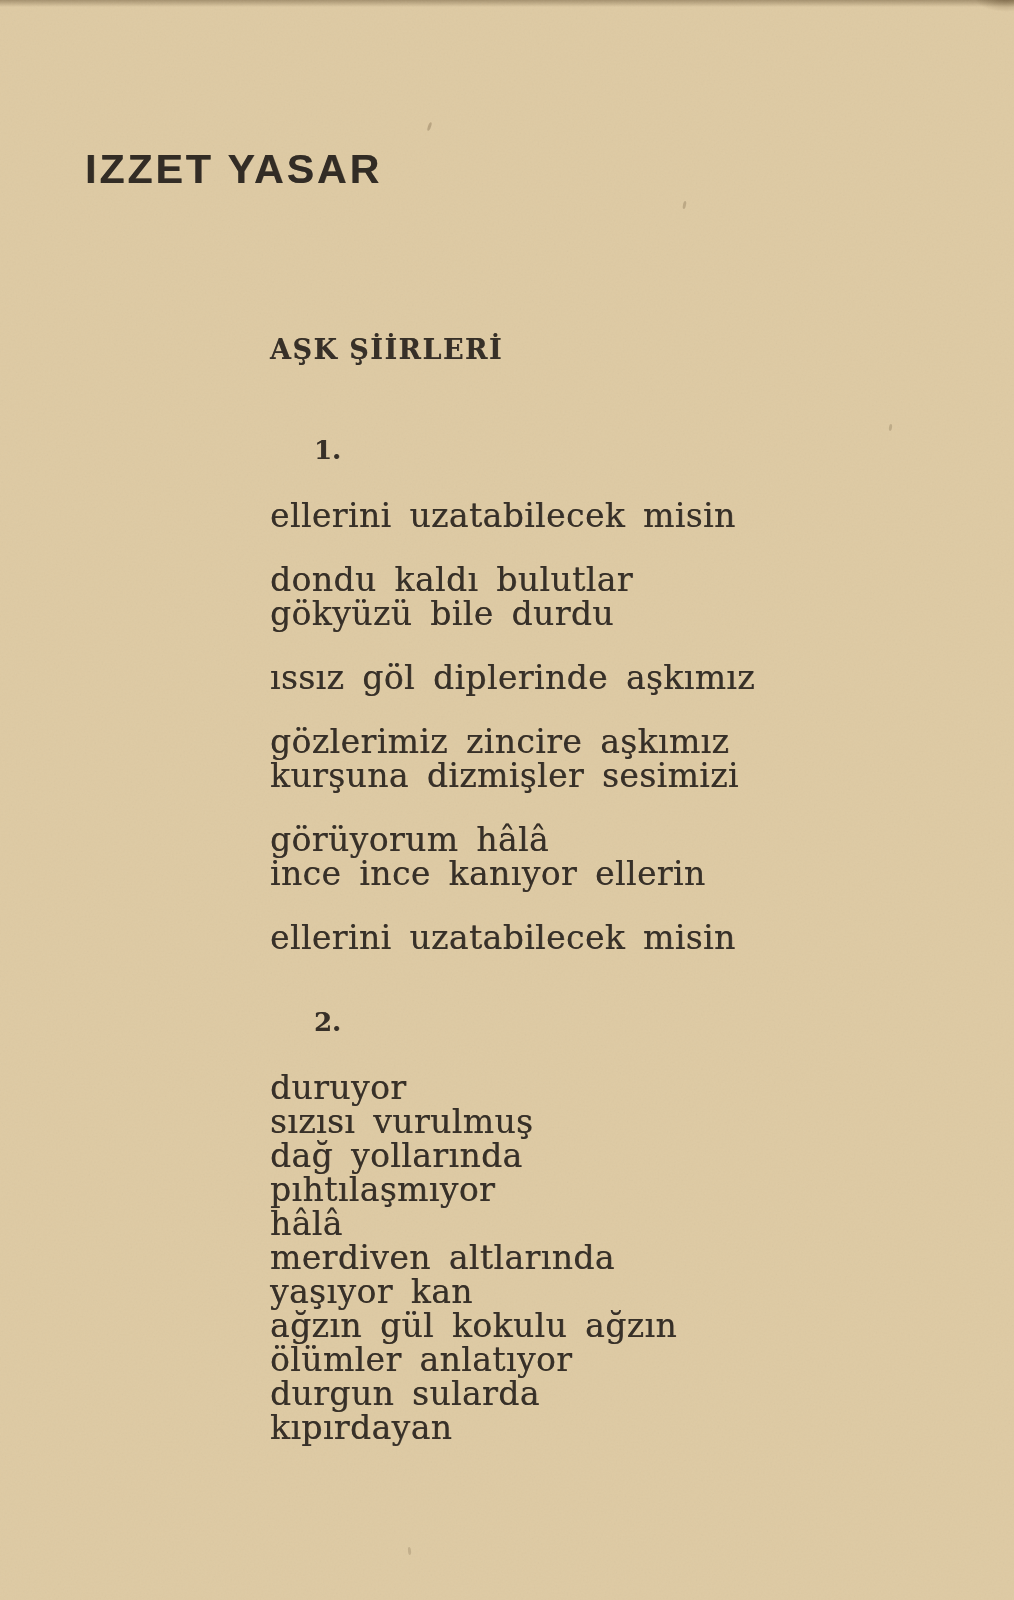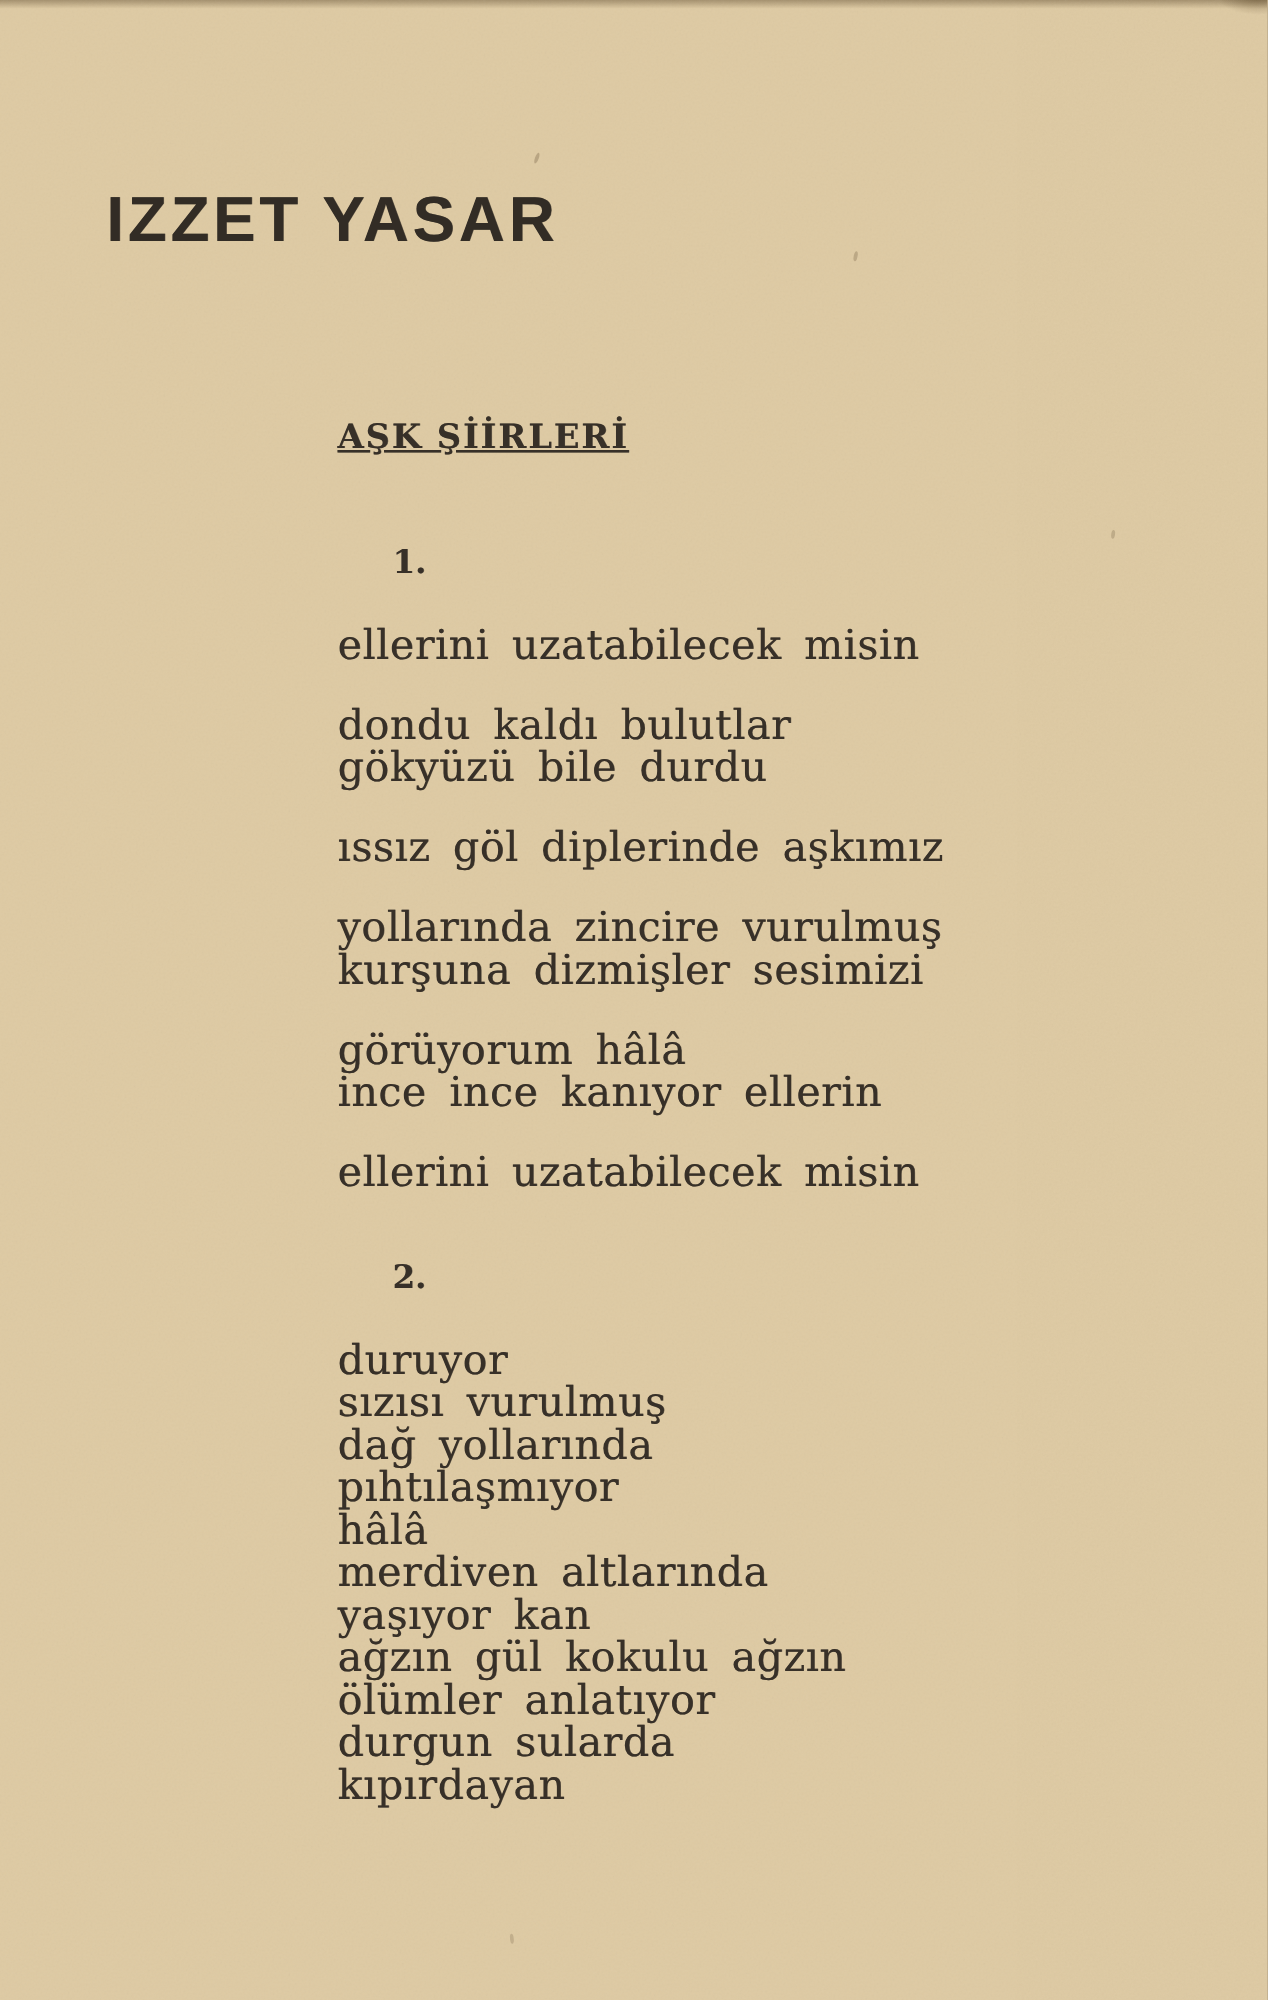"IZZET YASAR" .author { font-size: 51px -> 41px }
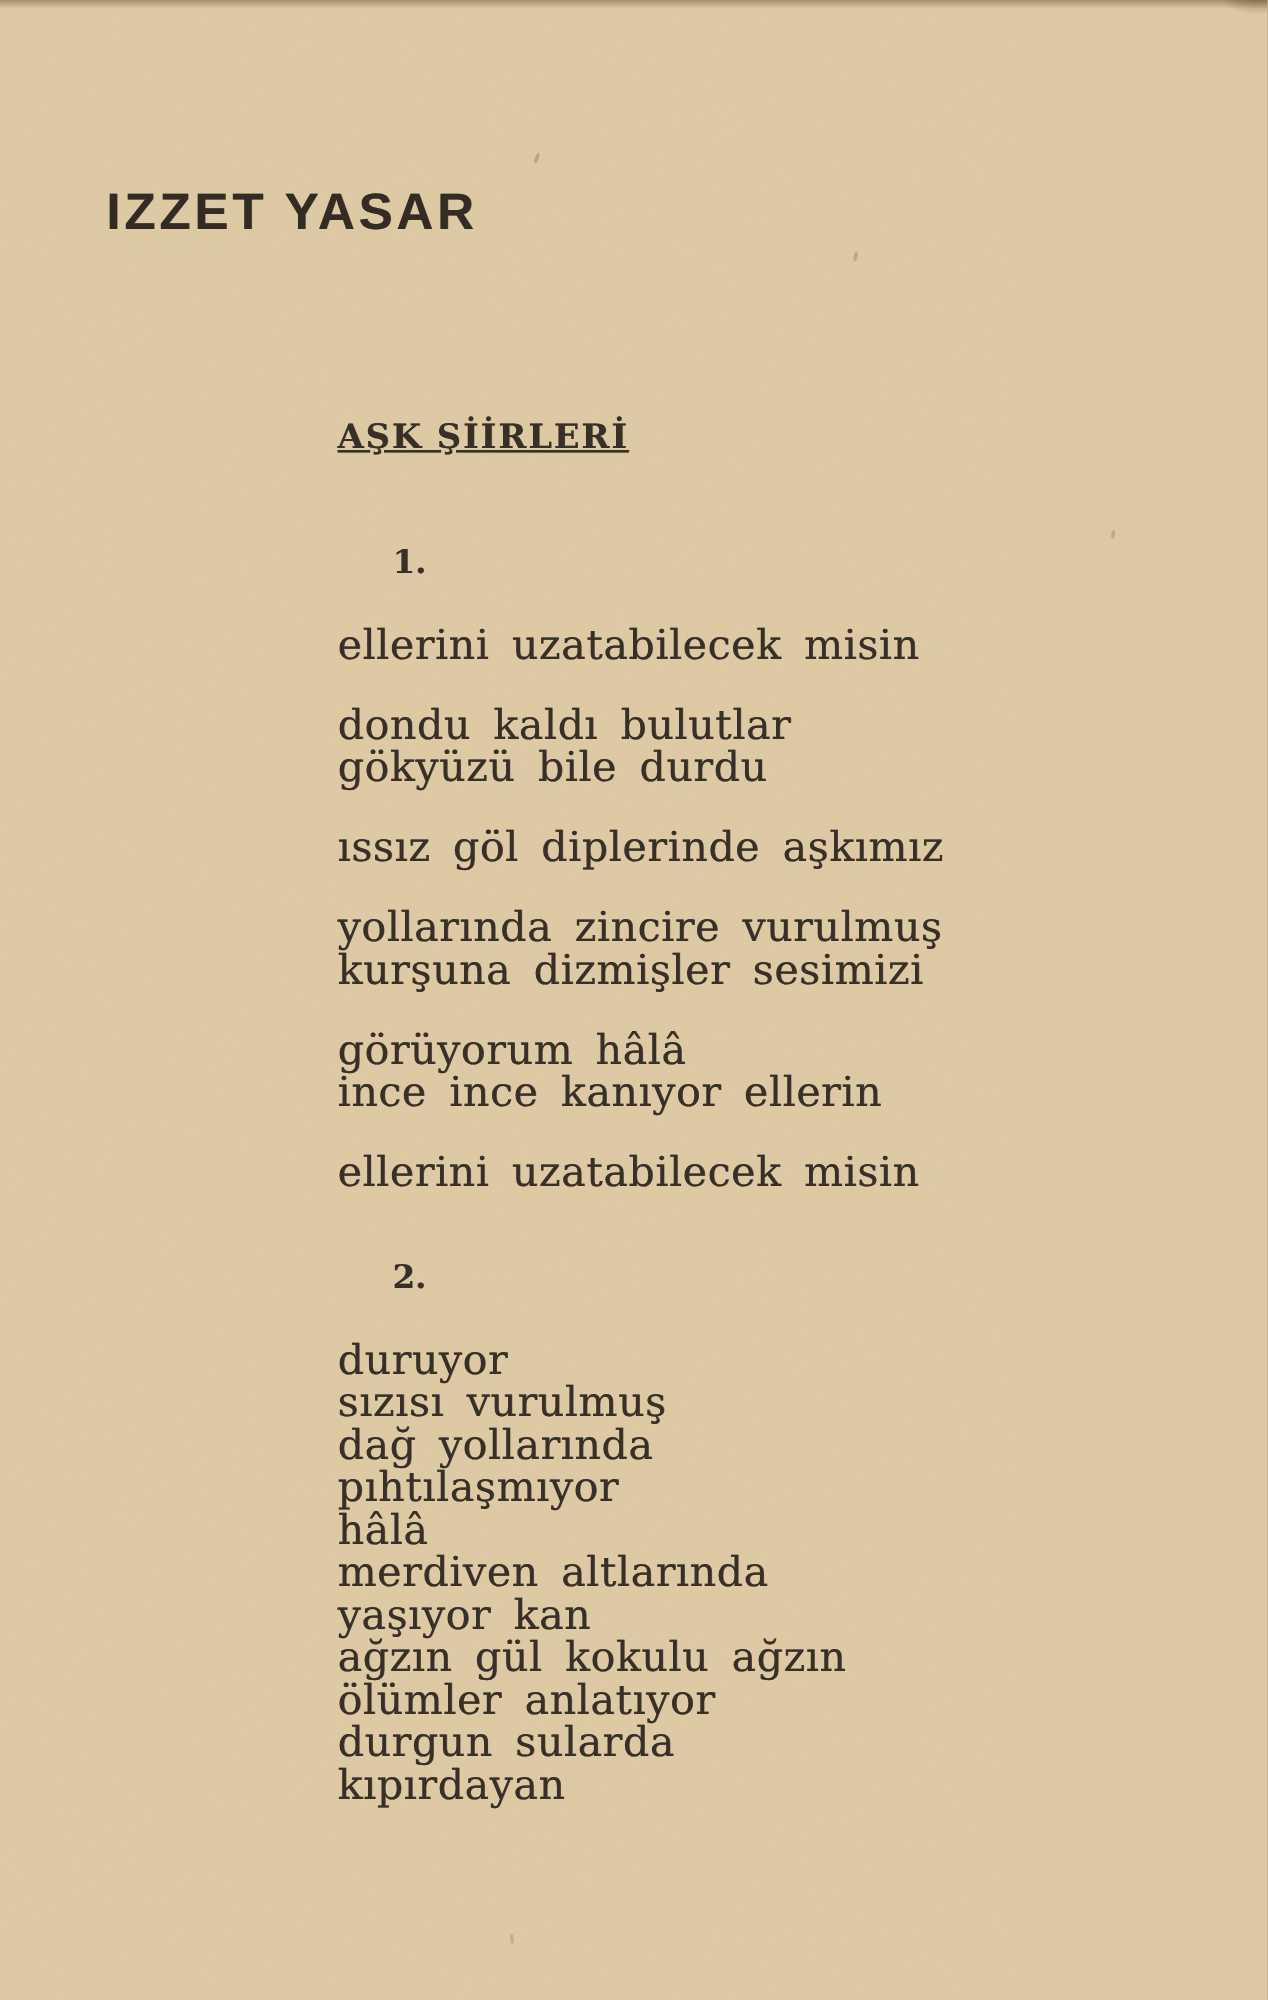"AŞK ŞİİRLERİ" .poem-title { text-decoration: underline -> none }
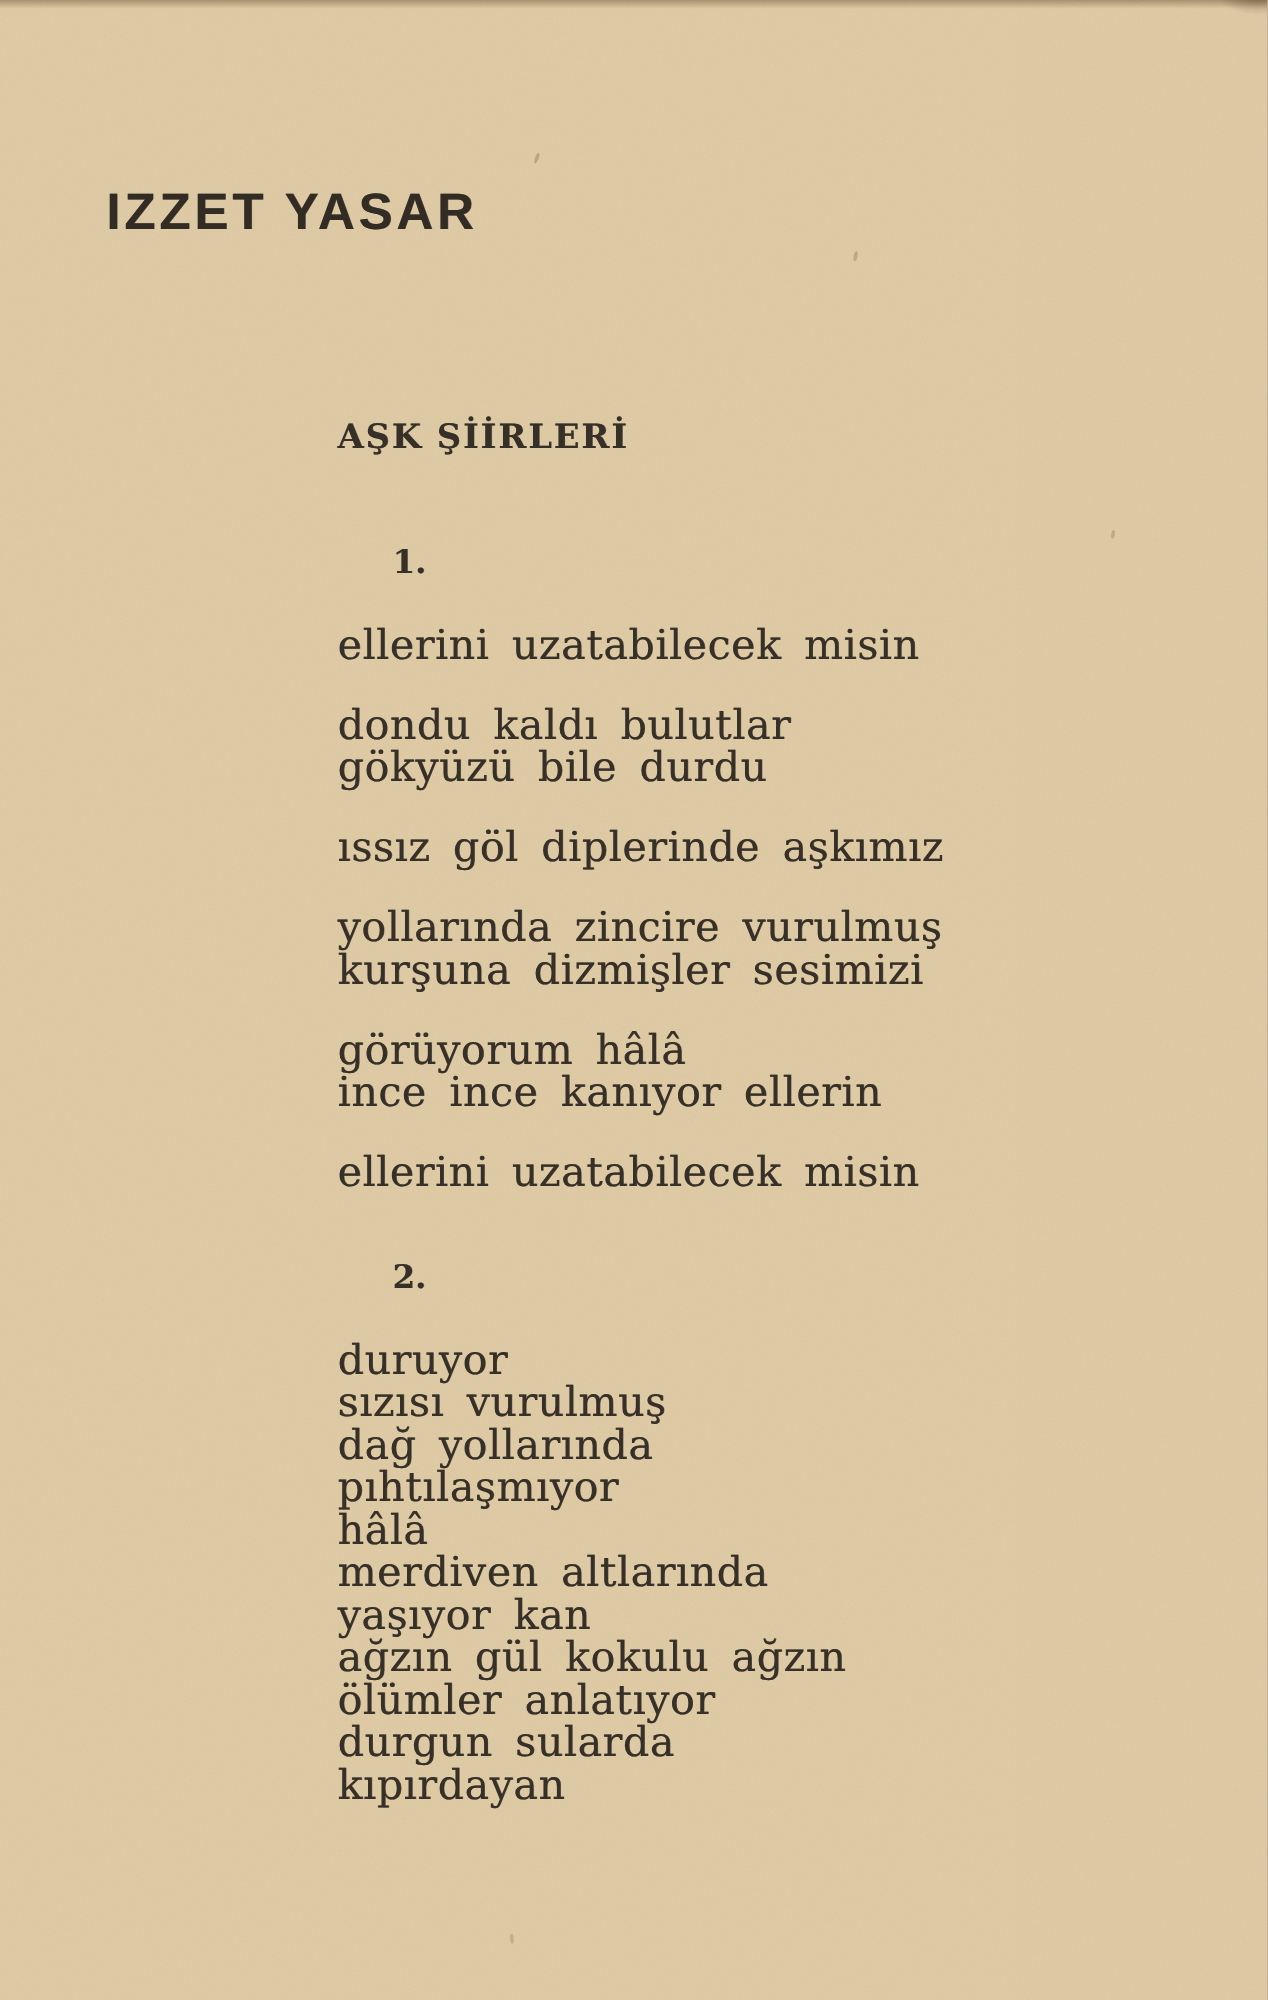"yollarında zincire vurulmuş" div.poem-line { text: yollarında zincire vurulmuş -> gözlerimiz zincire aşkımız }
